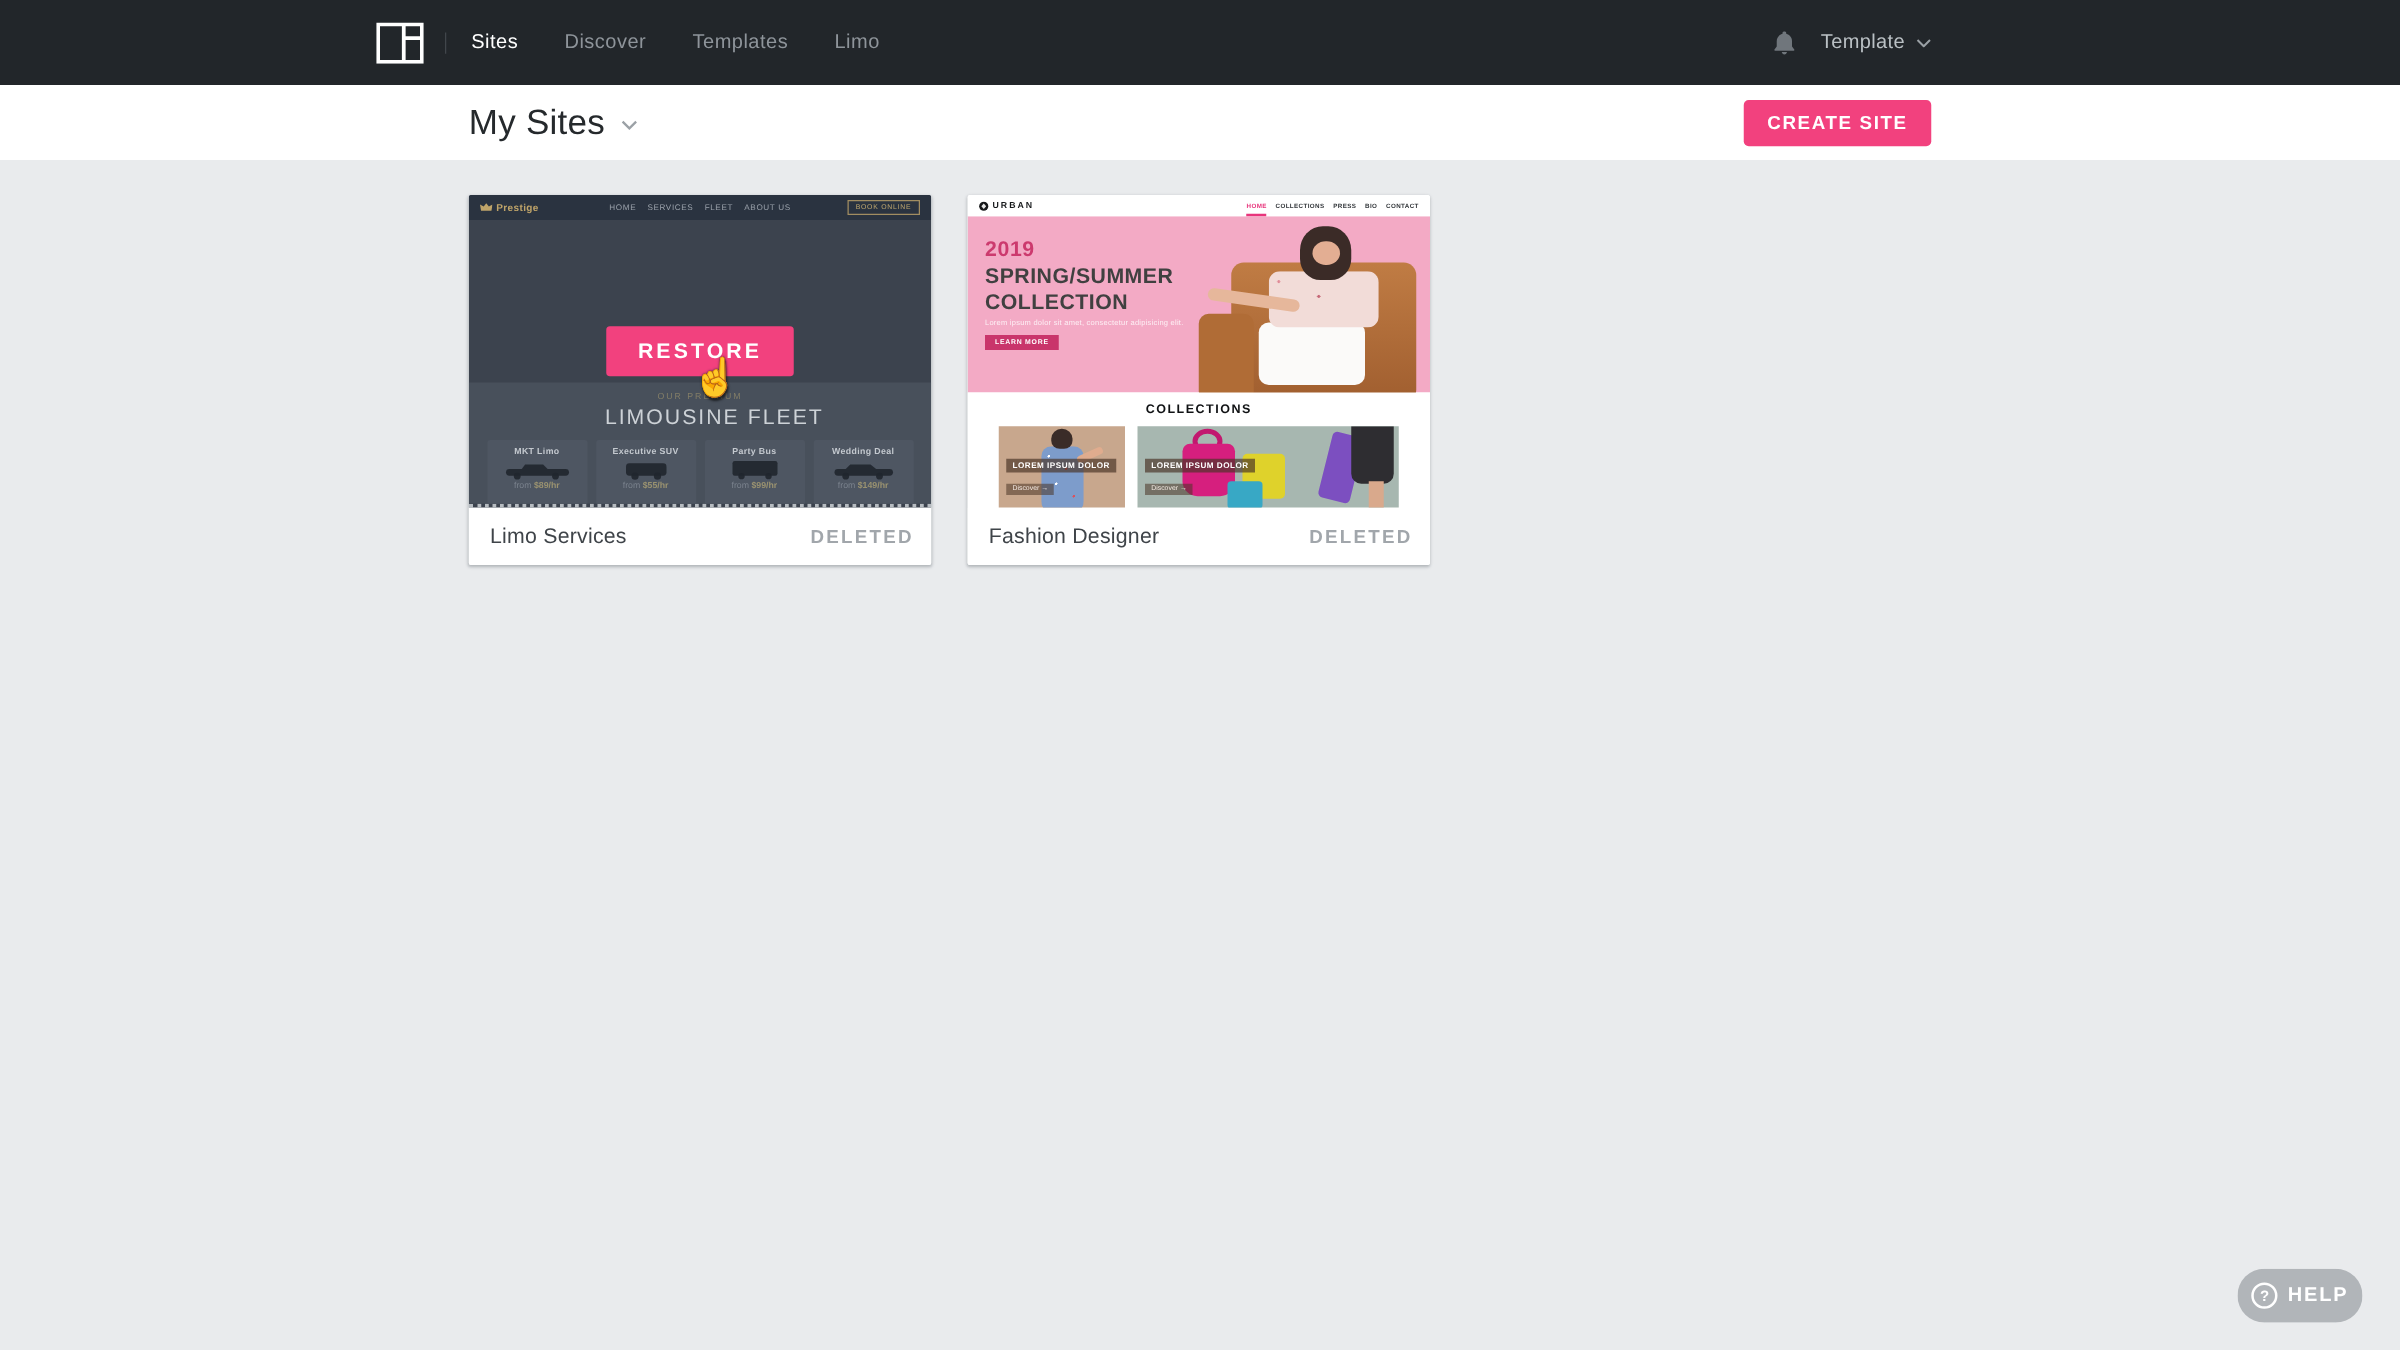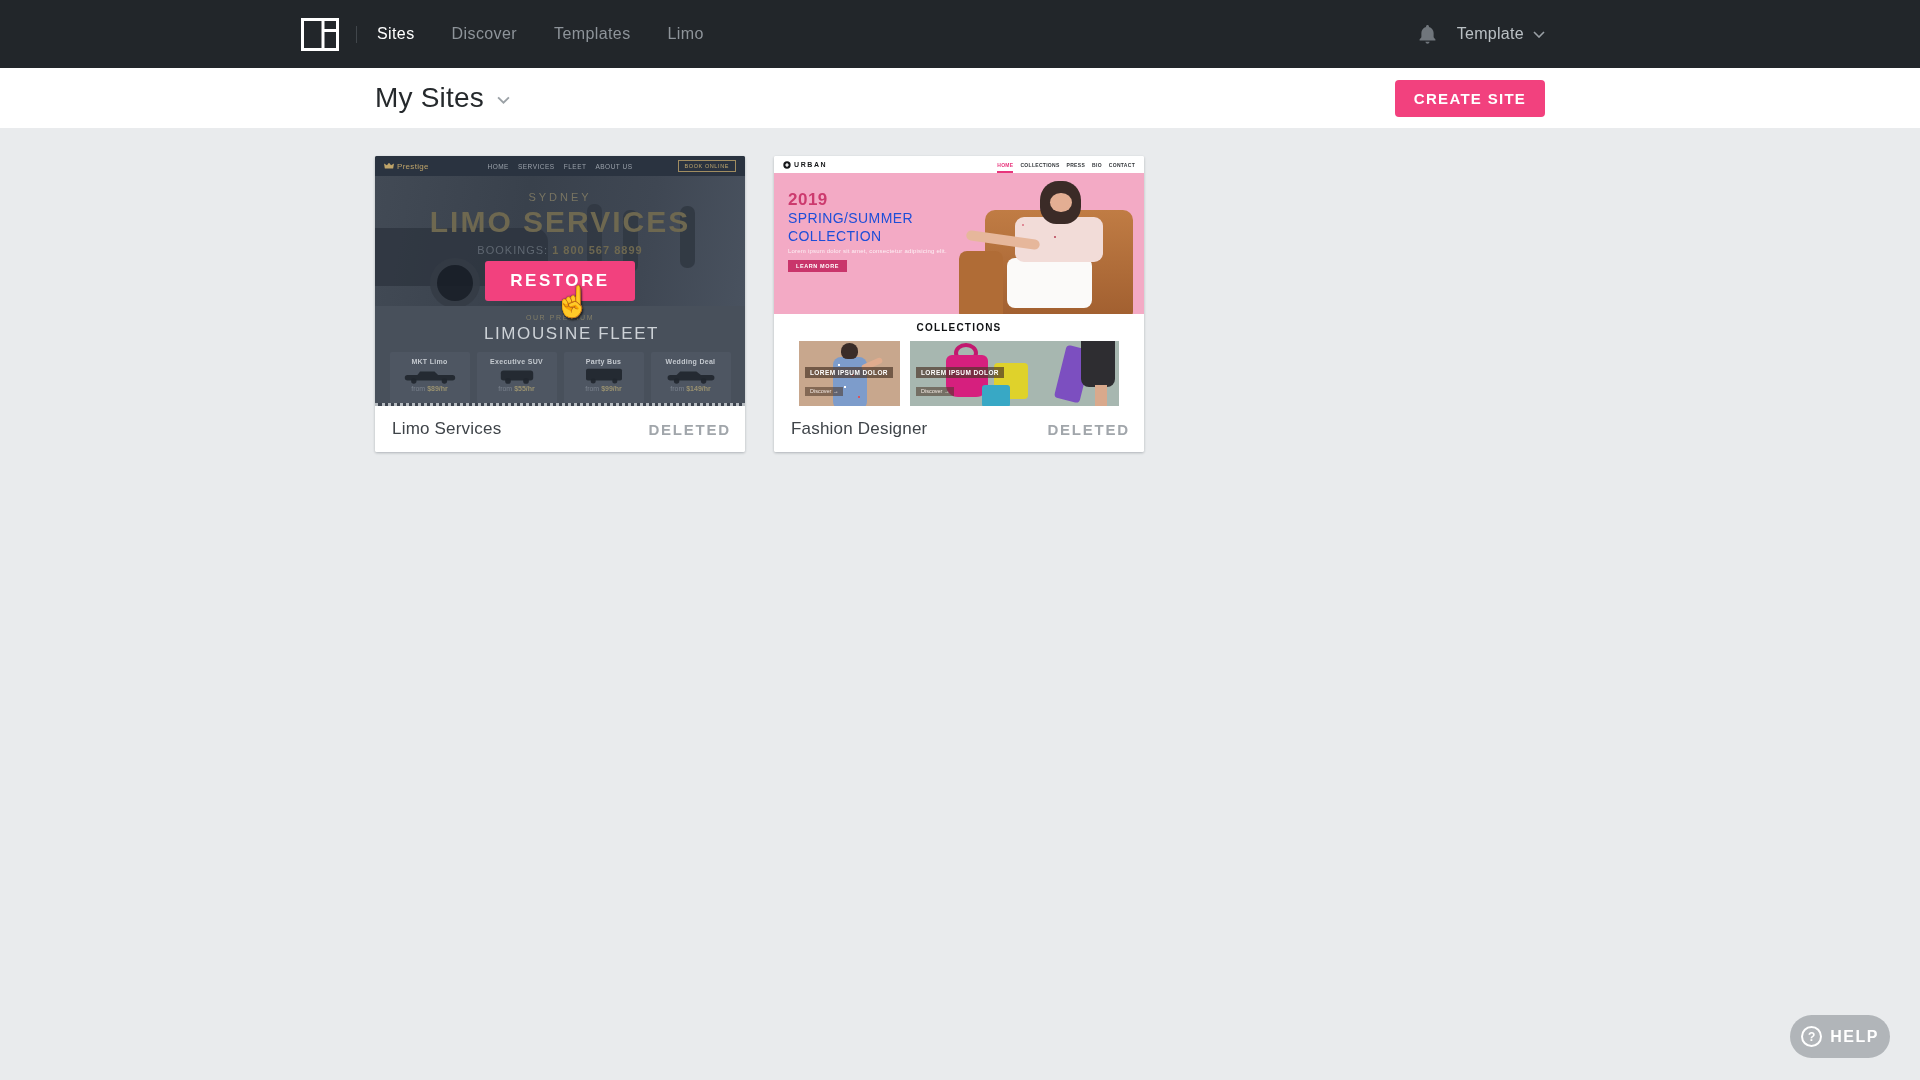"Prestige" .limo-brand { font-weight: normal -> bold }
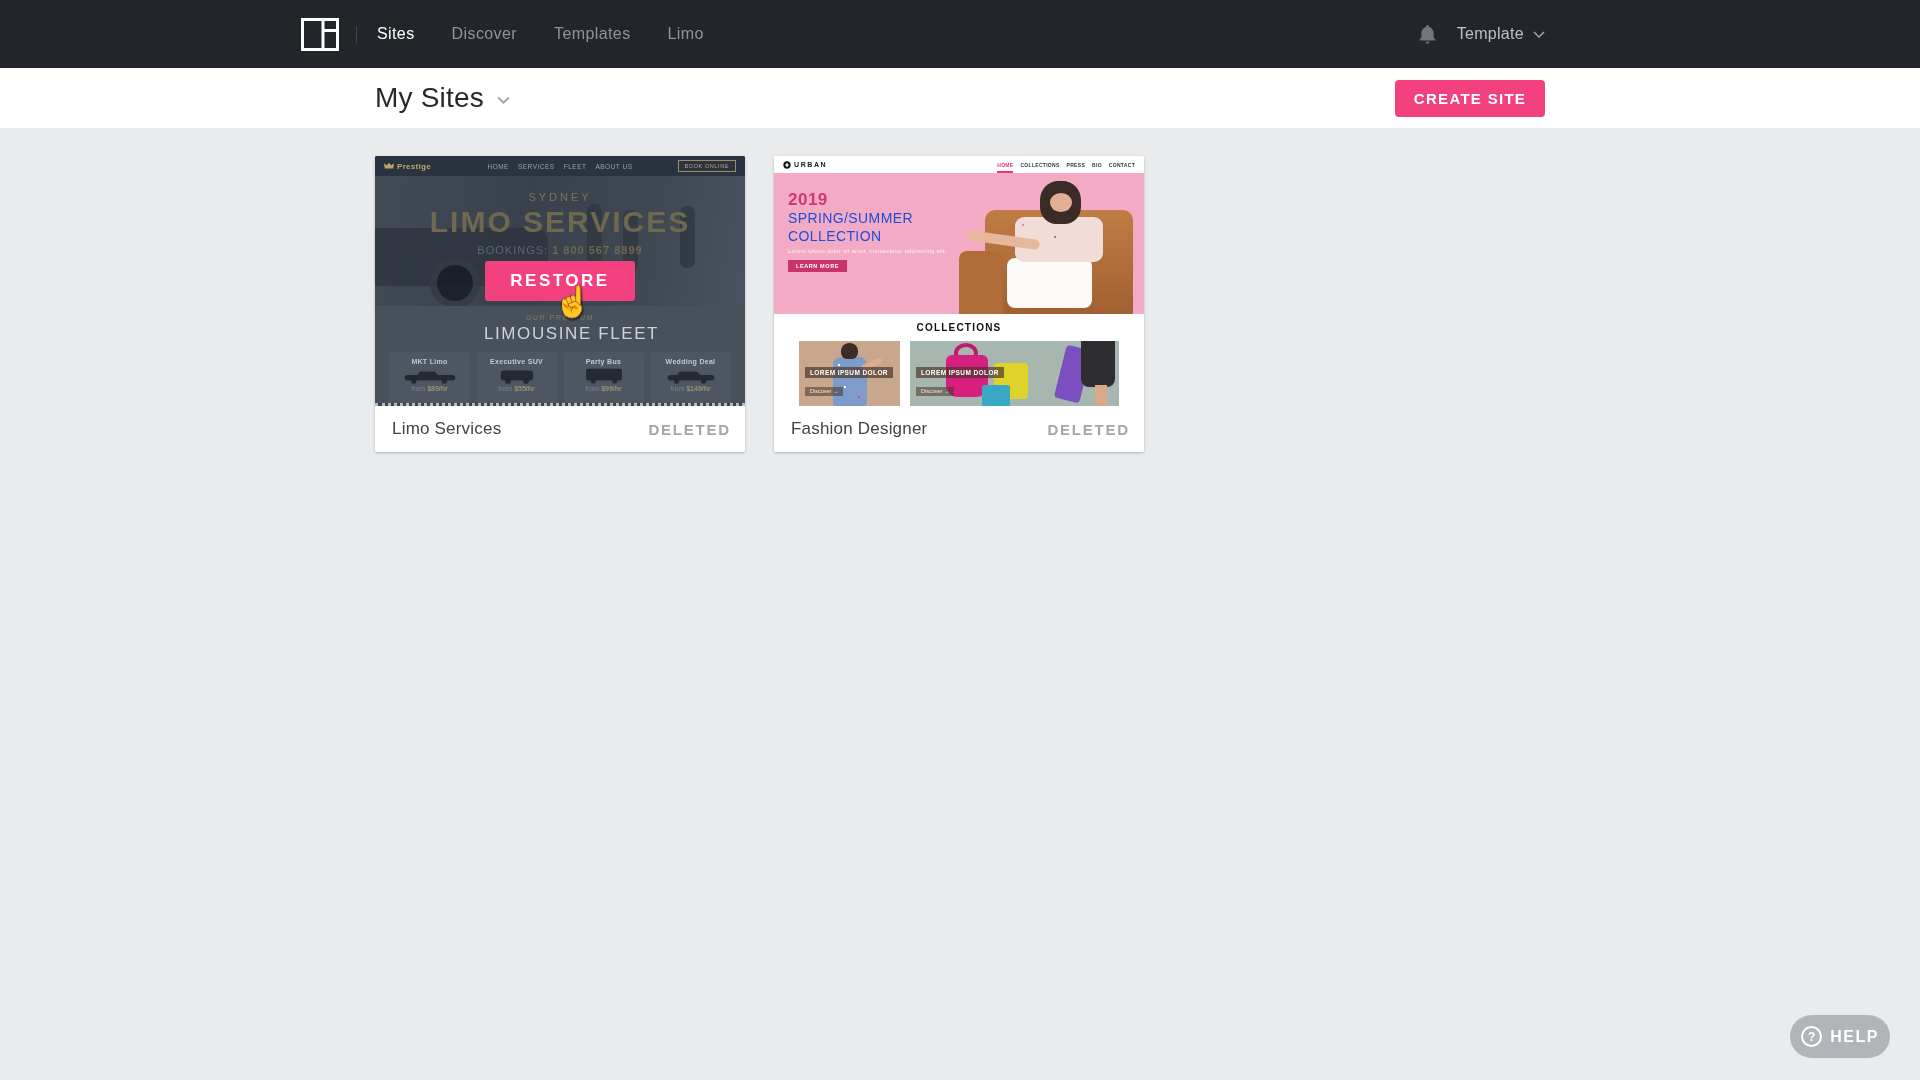"SYDNEY" div.limo-hero { html: <div> <div></div> <div></div> <div></div> <div></div> <div></div> <div> <div>SYDNEY</div> <div>LIMO SERVICES</div> <div><span>BOOKINGS:</span> <b>1 800 567 8899</b></div> </div> </div> -> none }
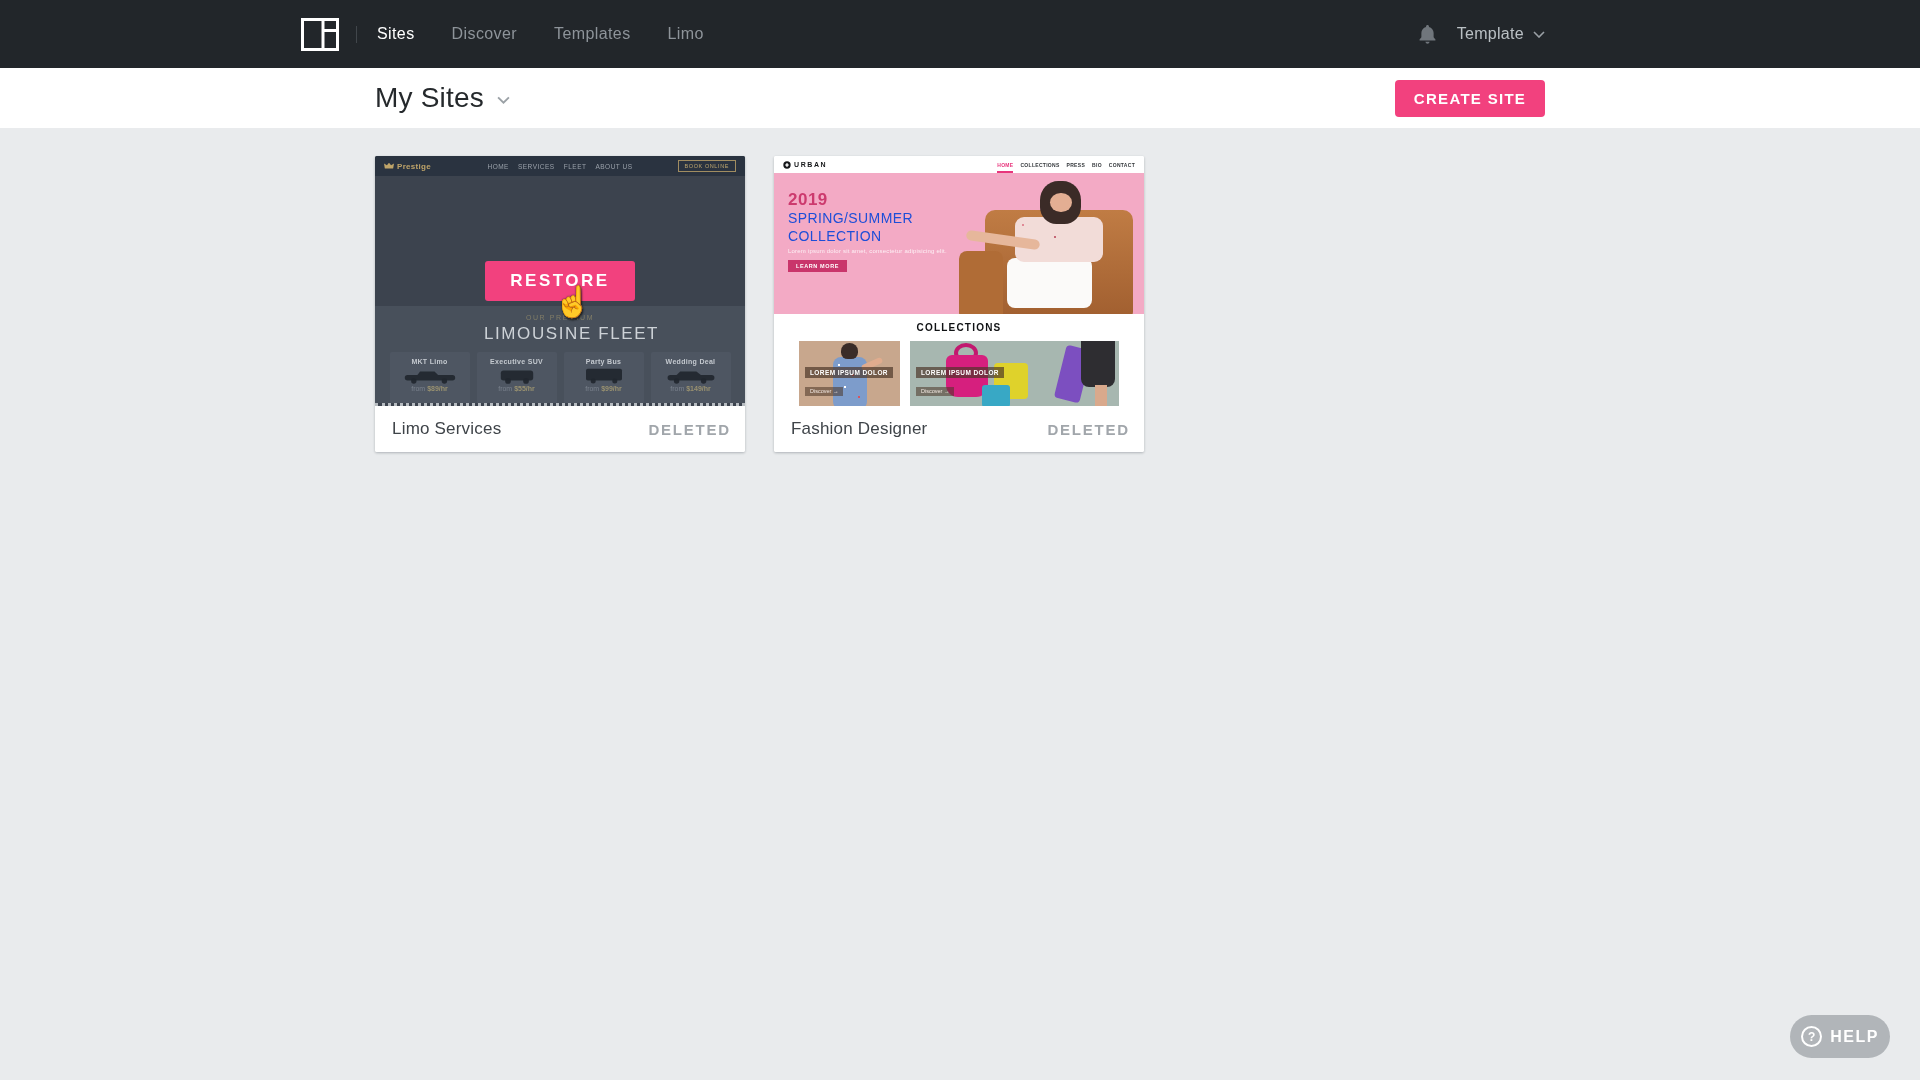"SPRING/SUMMER" .fash-line { color: #1d4ed8 -> #404040; font-size: 14px -> 17px; font-weight: normal -> bold }
